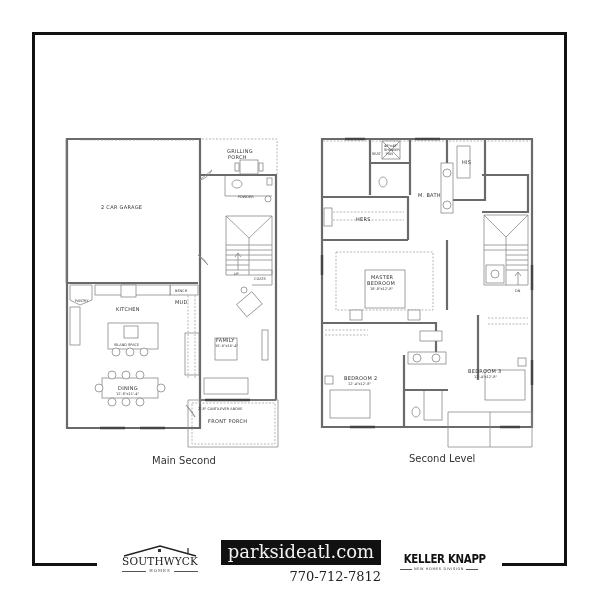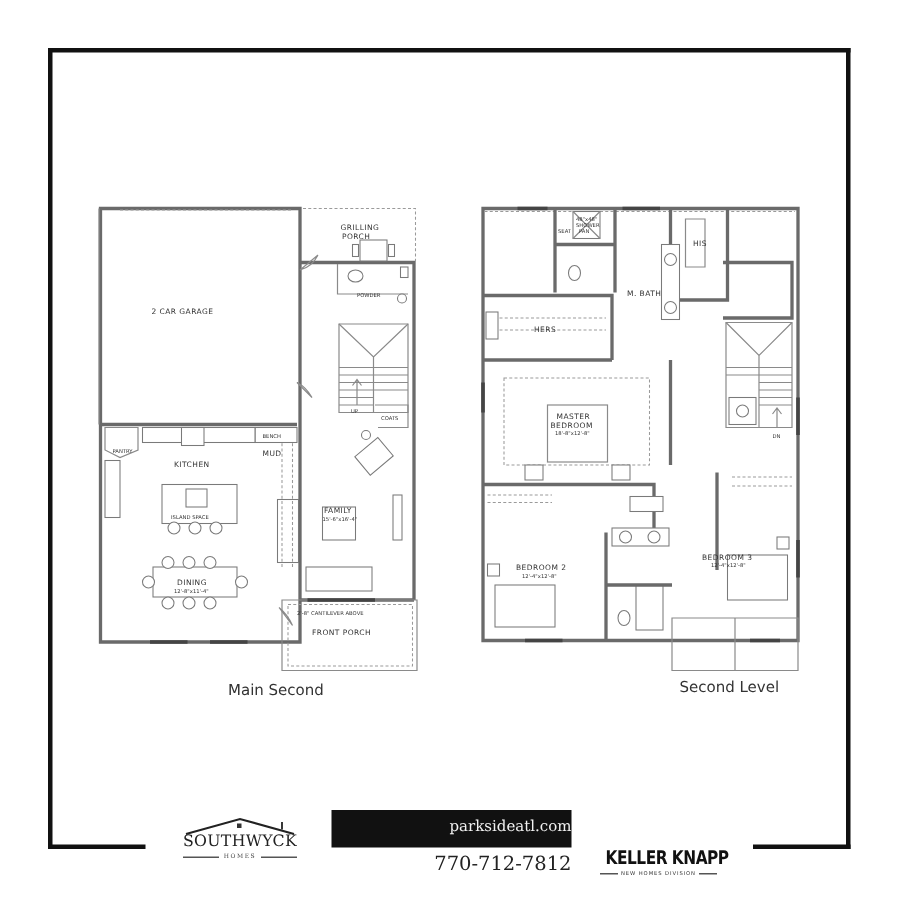"Second Level" div.level-label { margin-left: 44px -> none }
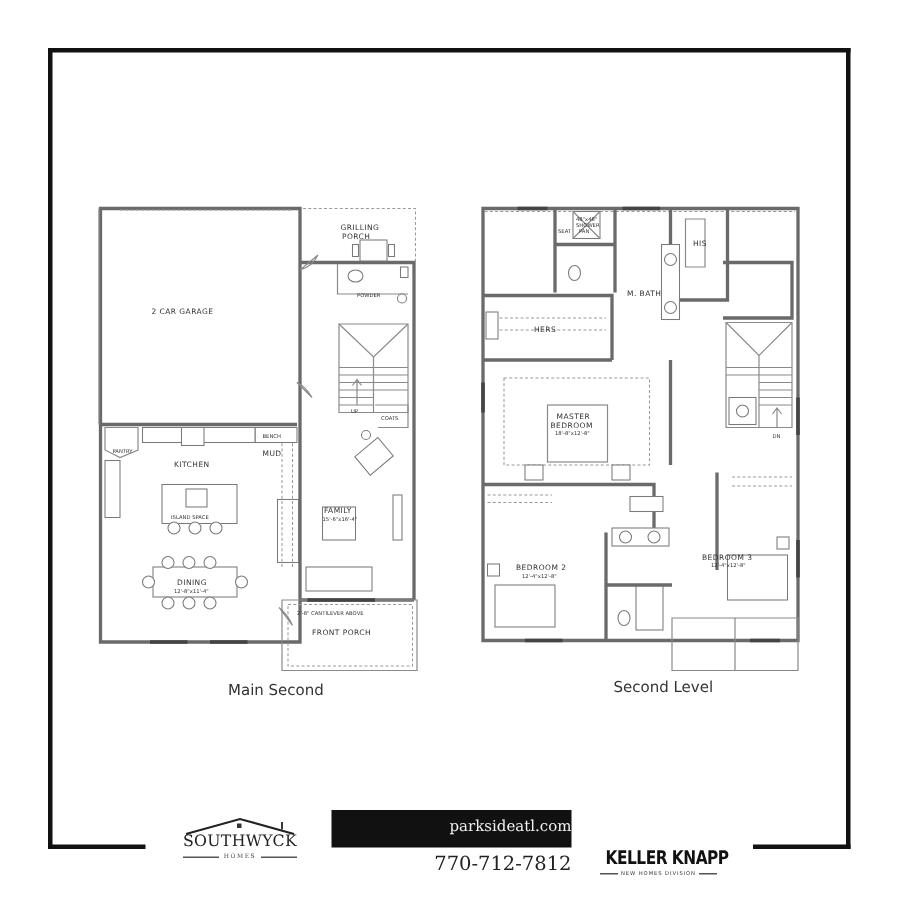"parksideatl.com" .url-box { font-size: 10px -> 18px; text-align: right -> center }
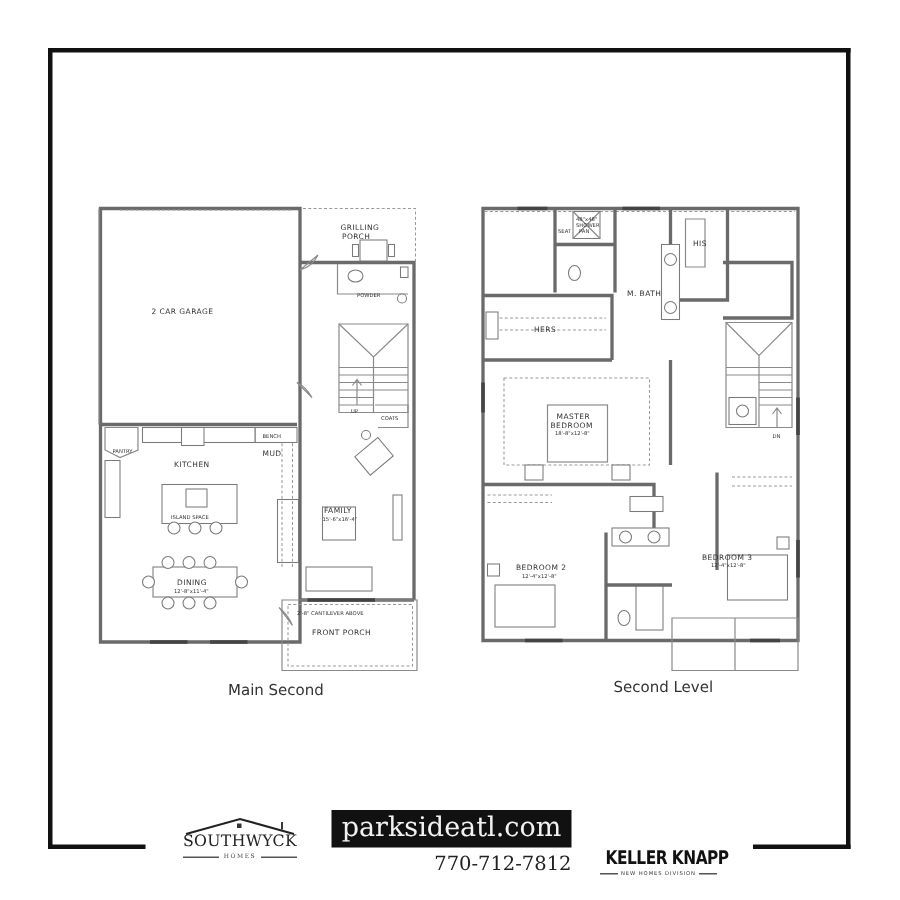"KELLER KNAPP" .logo-kk { top: 564px -> 551px }
